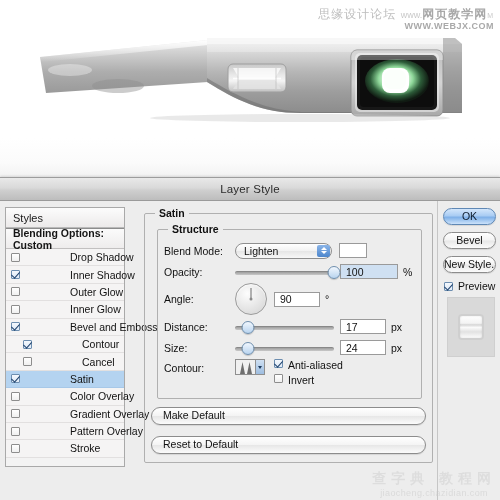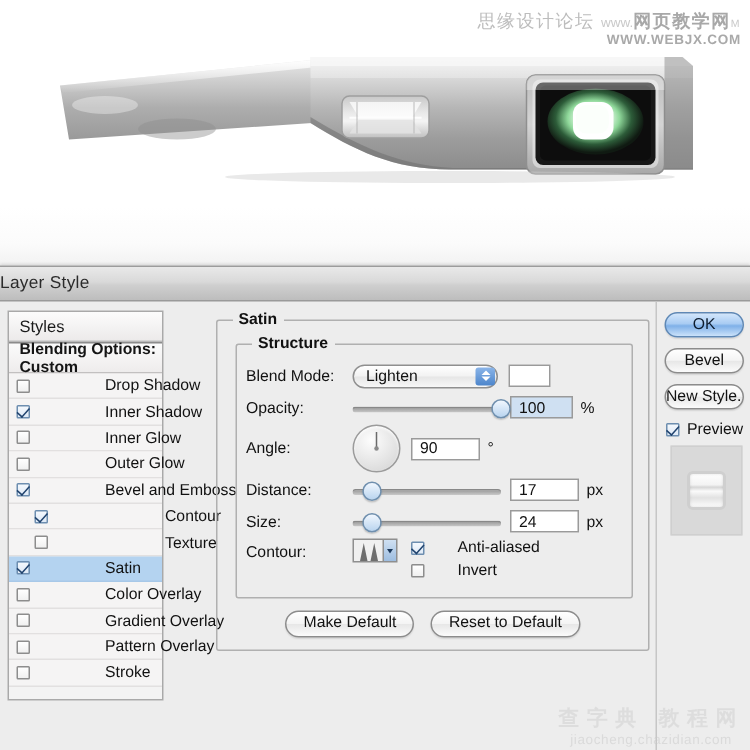"Layer Style" #titlebar { justify-content: flex-start -> center }
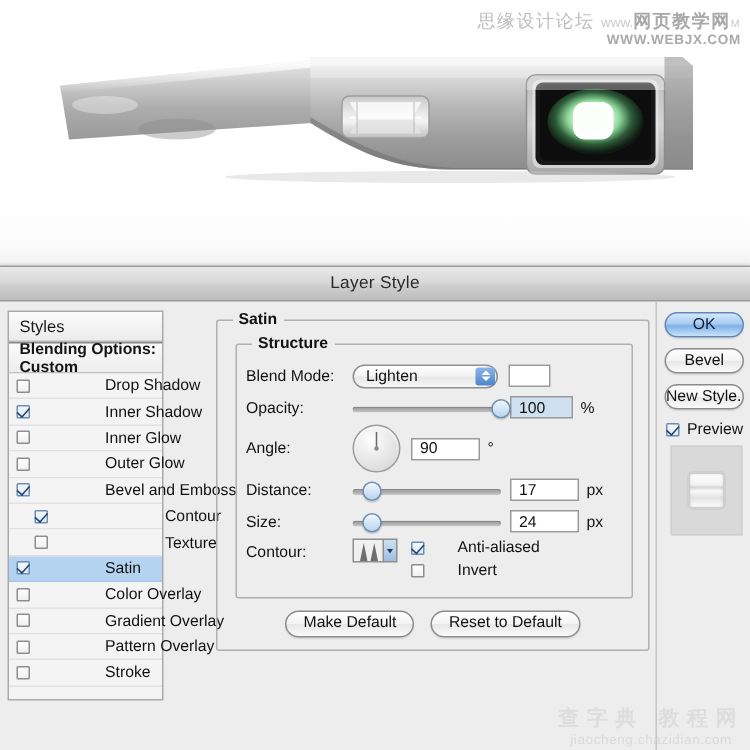"Styles" #styles-box { width: 104px -> 120px }
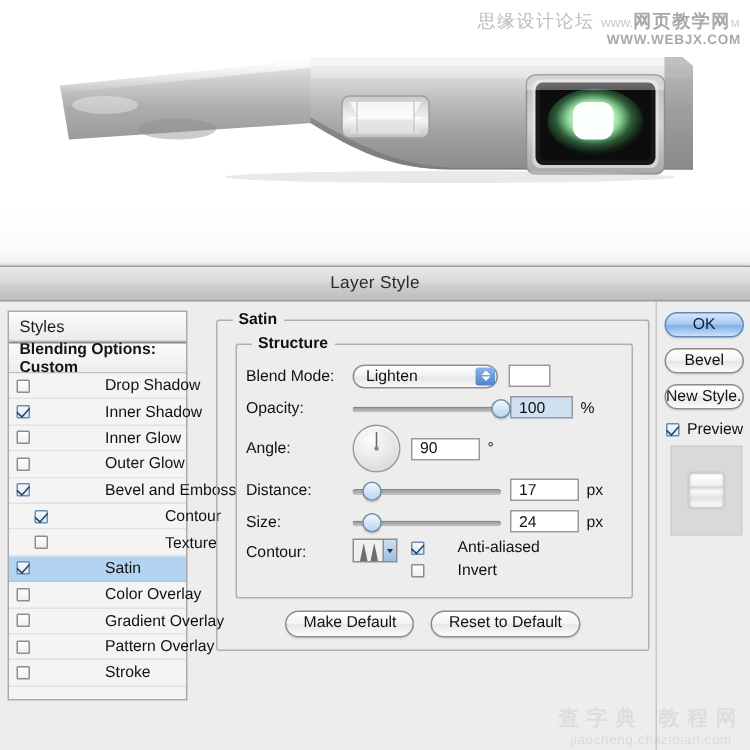"100" .numbox.w40 { width: 42px -> 58px }
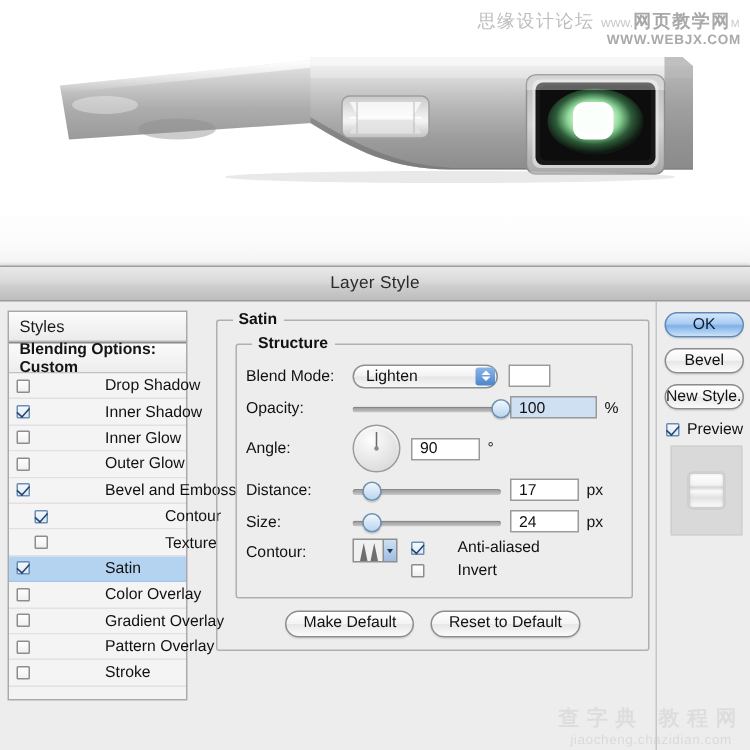"Inner Glow" div.style-row { order: before "Outer Glow" -> after "Outer Glow" }
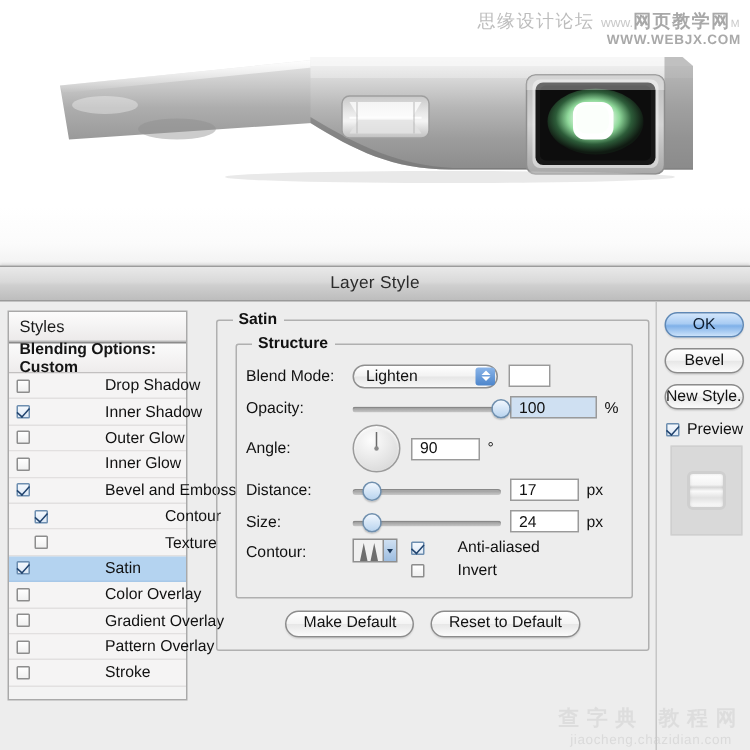"Contour" .style-row.indent { gap: 28px -> none }
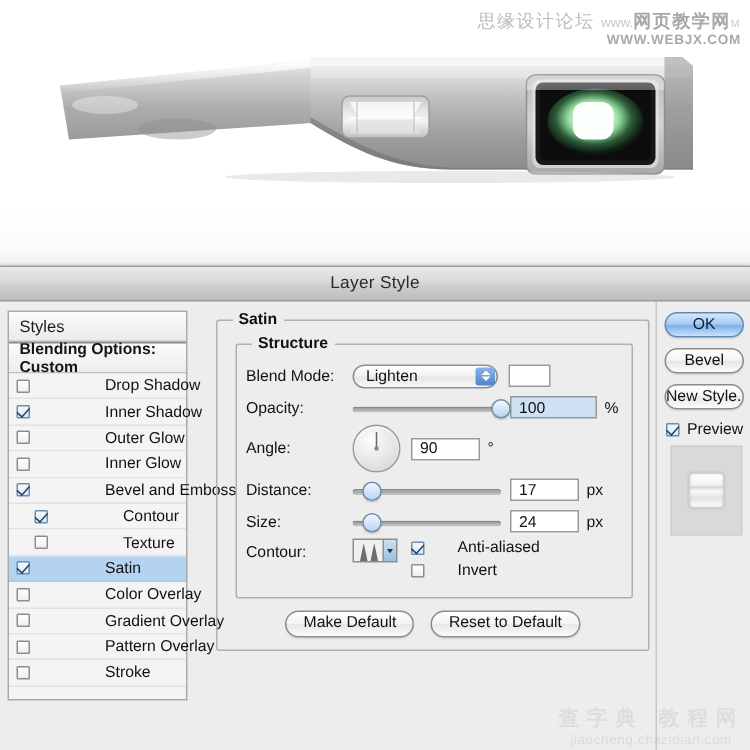"Texture" span.lbl { text: Texture -> Cancel }
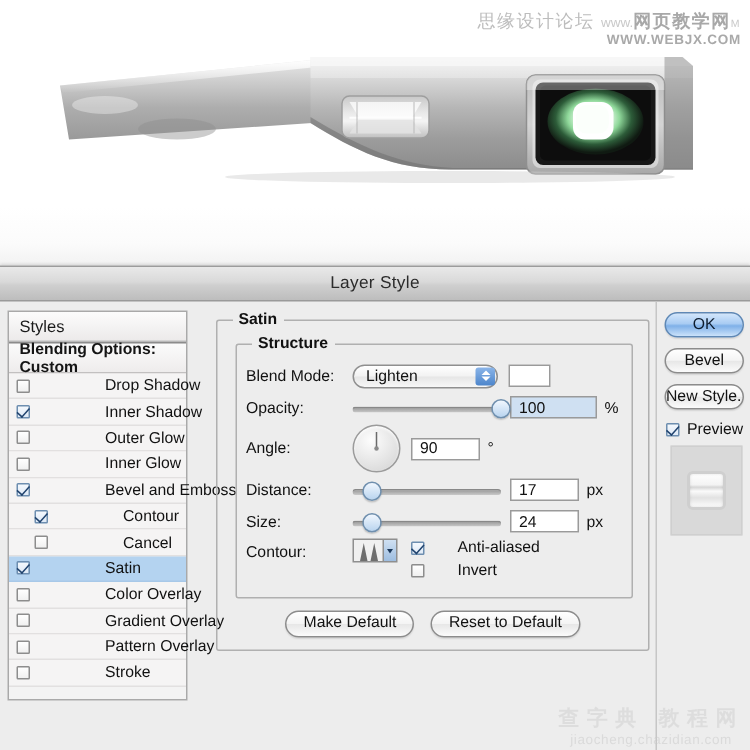"Anti-aliased" .chk-line { align-items: center -> flex-start; gap: 17px -> none }
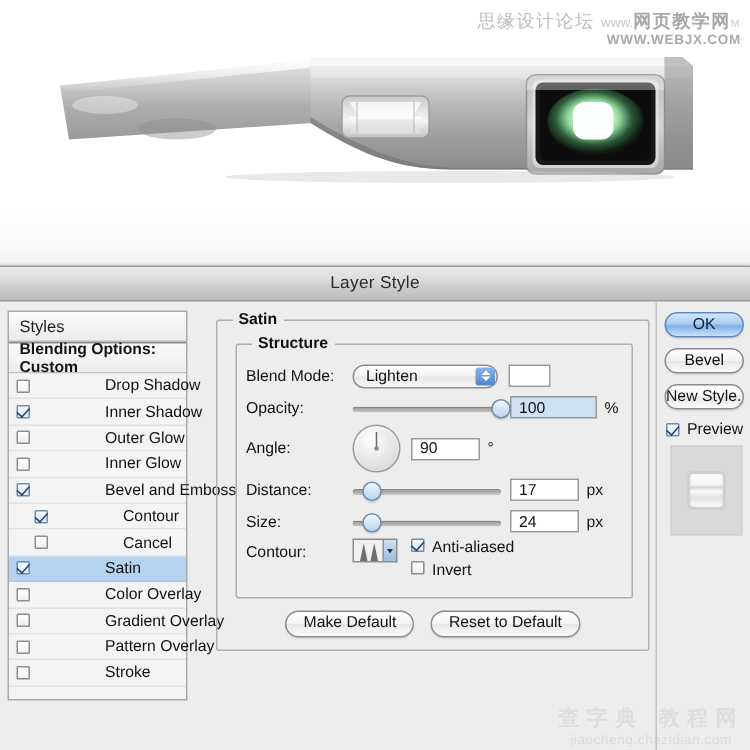"Make Default" .btn-row { flex-direction: none -> column }
